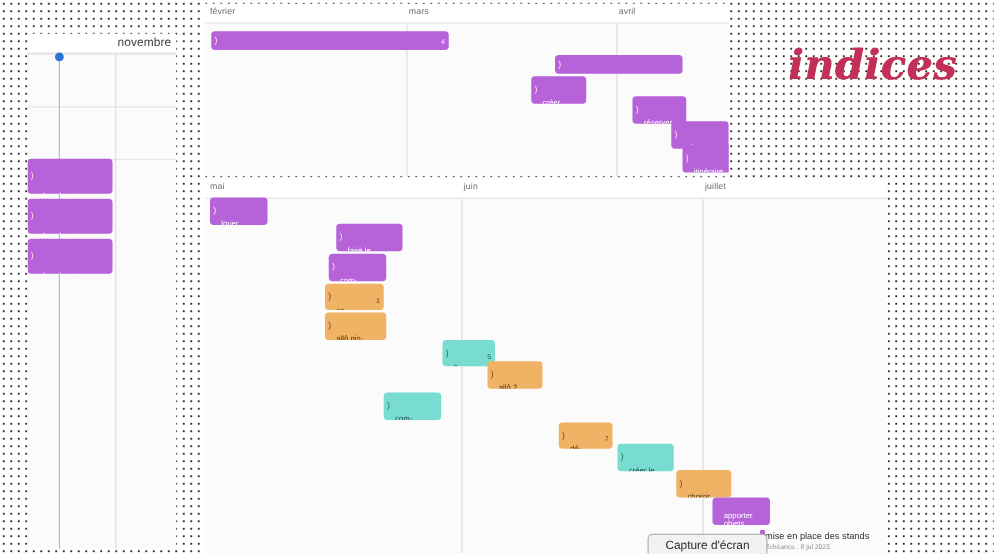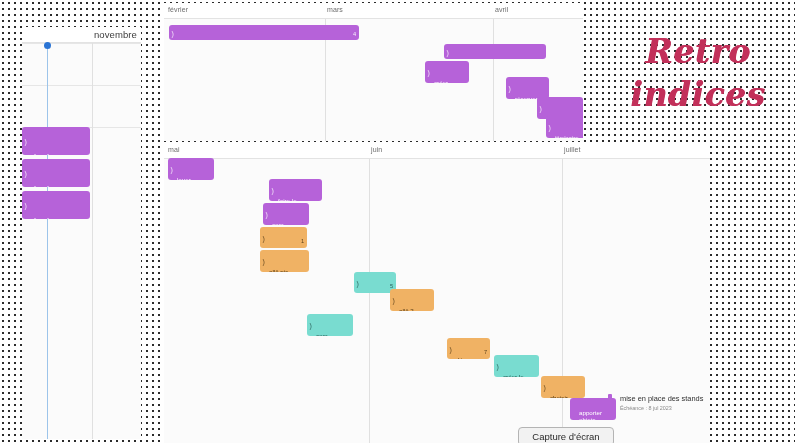"Retro" span.l1 { html: <span>Retro</span> -> none }
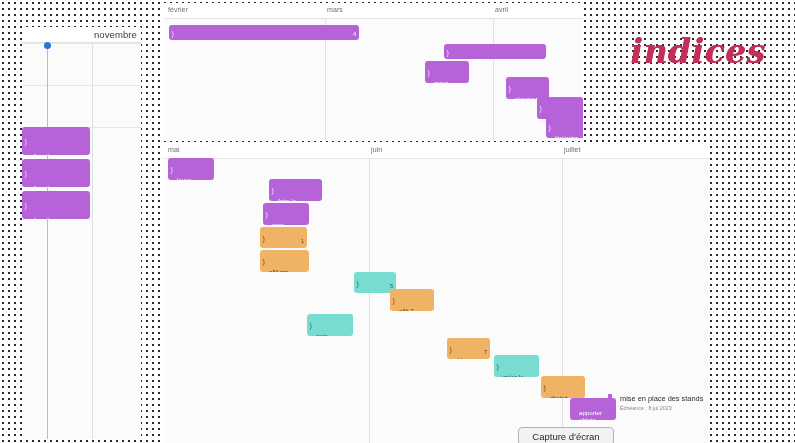"mise en place des stands" #milestone { gap: 8px -> 0; top: 394px -> 424px }
